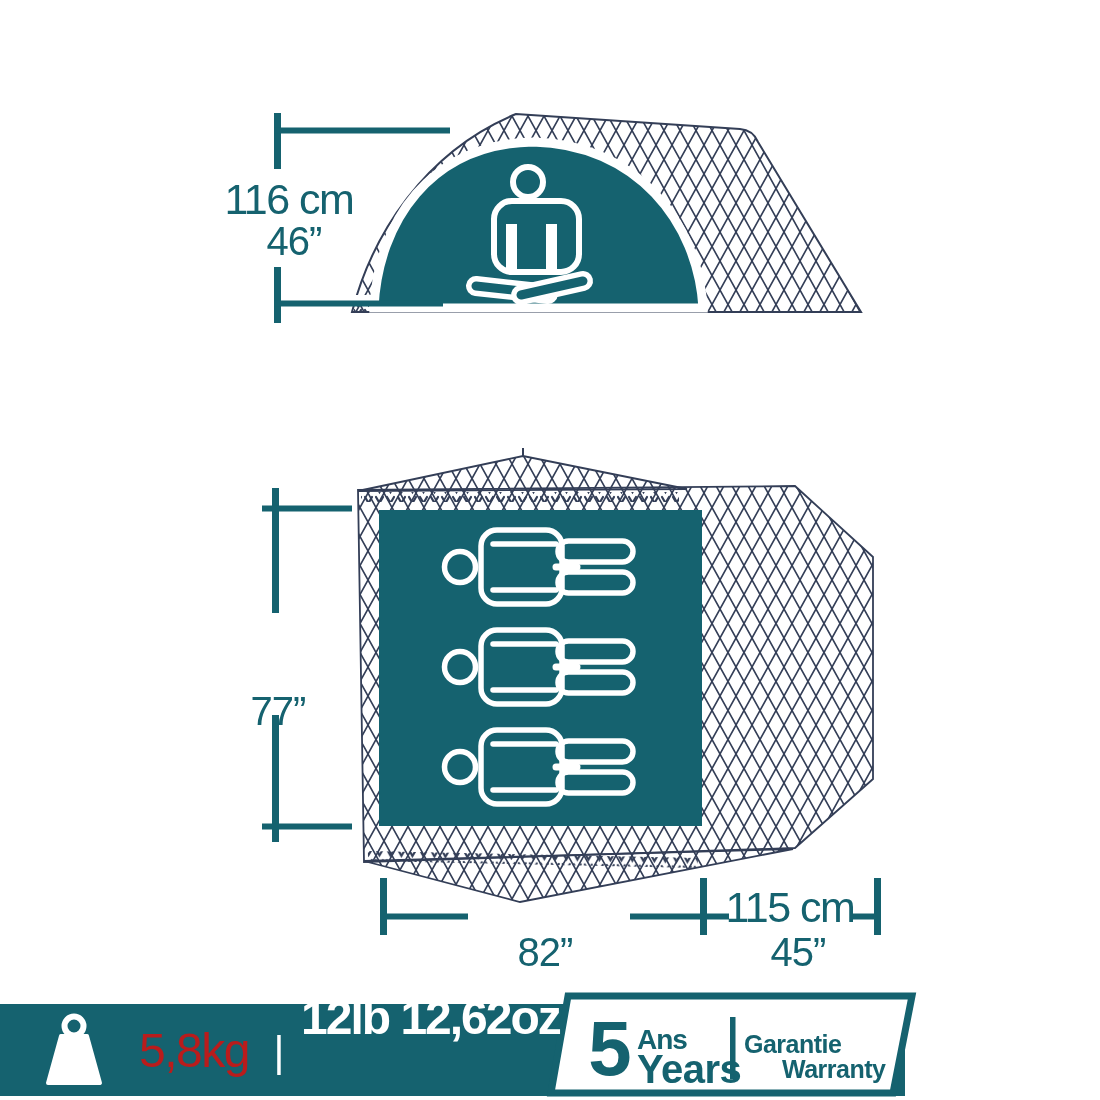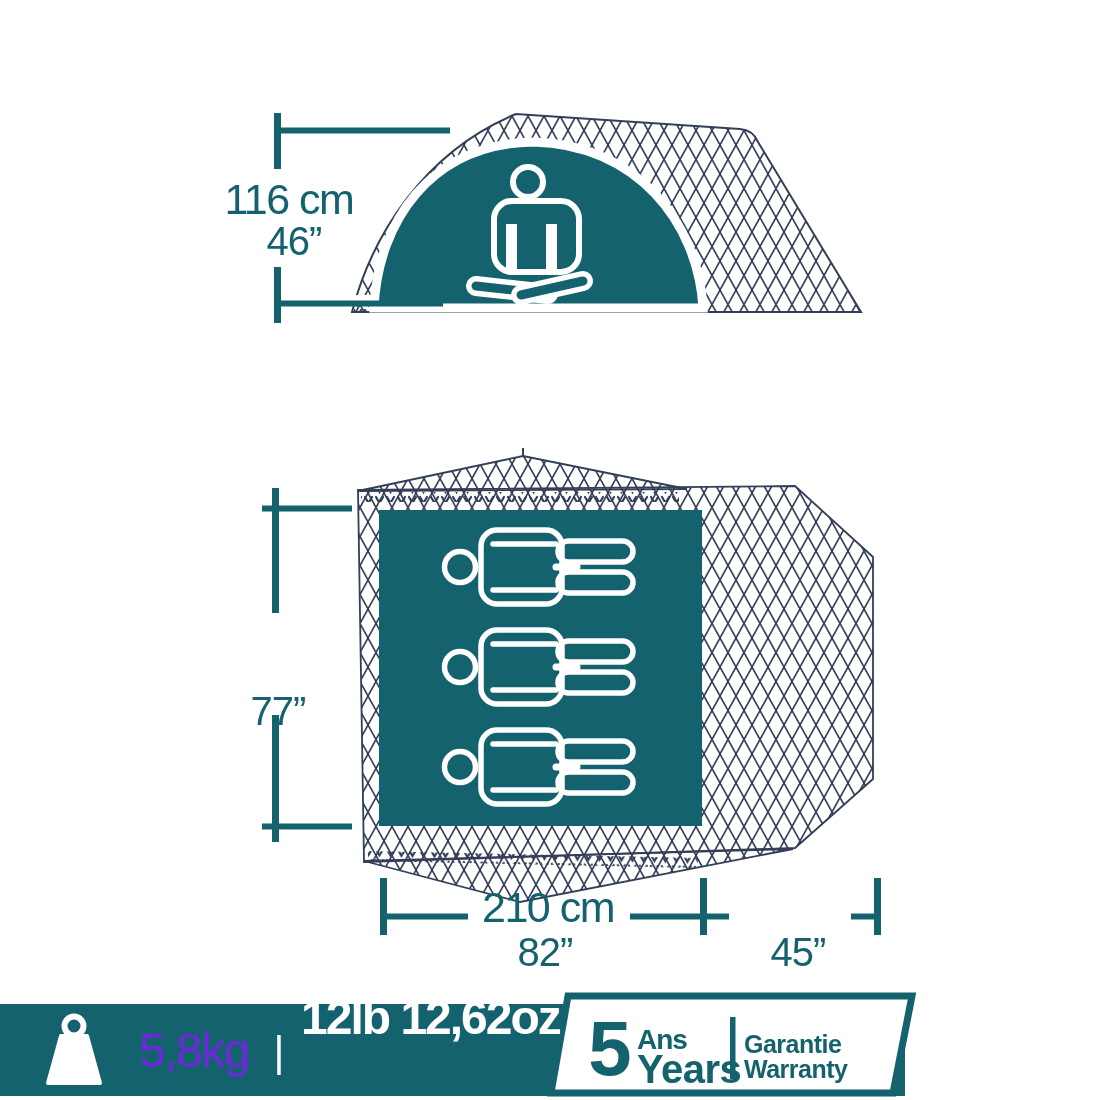"210 cm" span.txt { html: <span>210 cm</span> -> none }
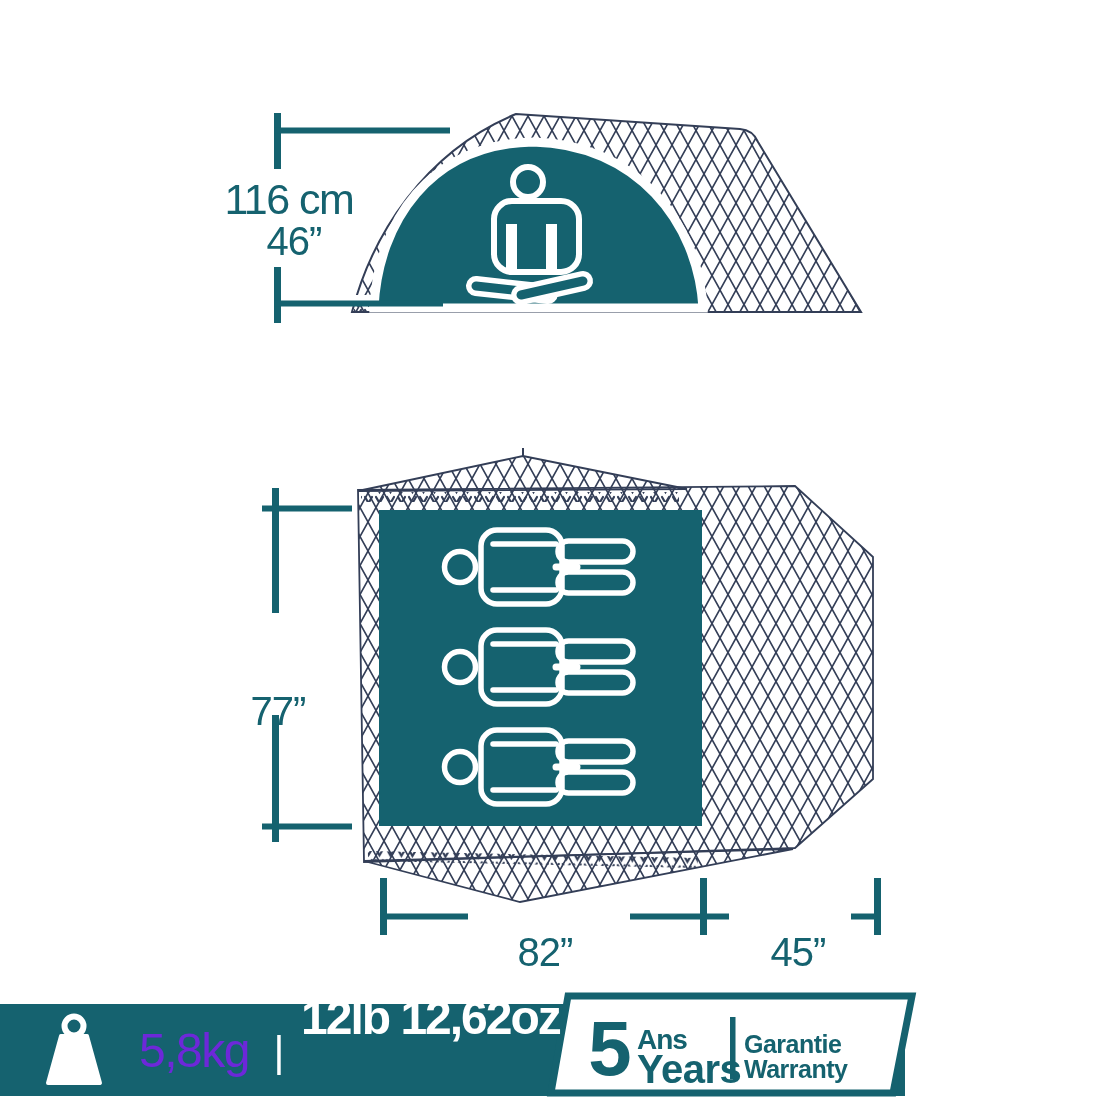"115 cm" span.txt { html: none -> <span>115 cm</span> }
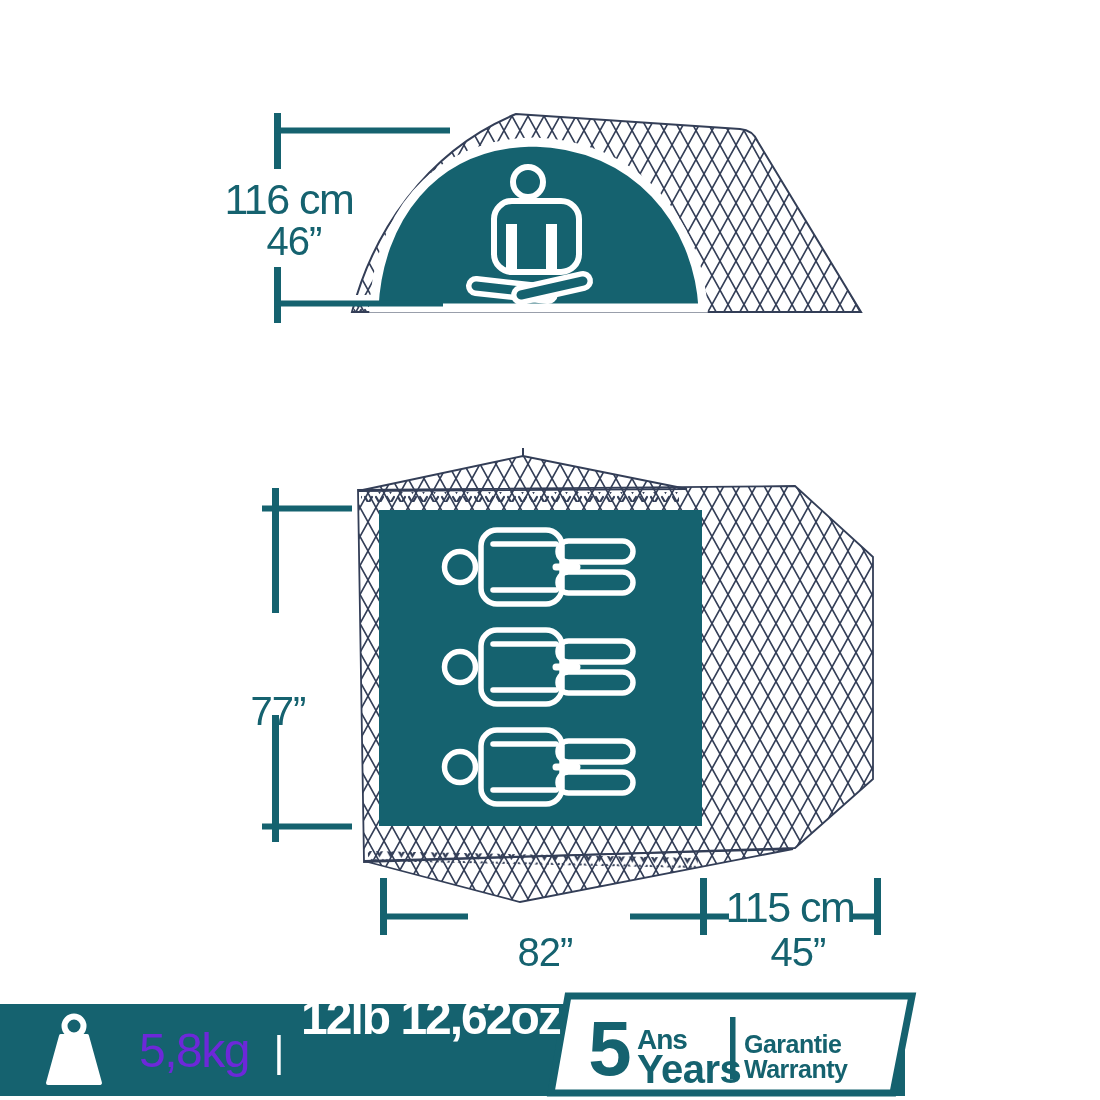"5,8kg" .ft-metric { color: #6d28d9 -> #b91c1c }
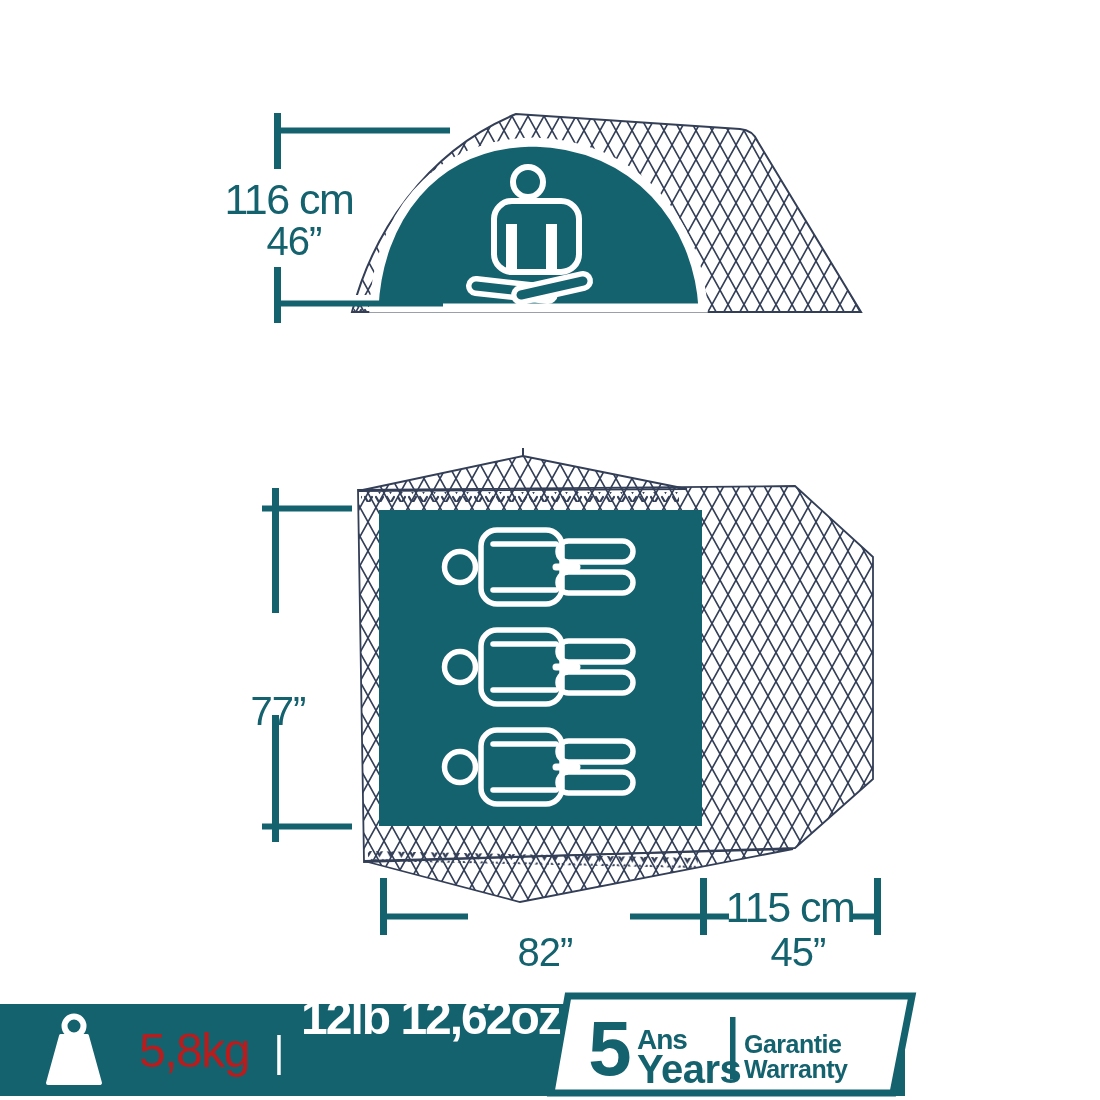"Warranty" span.txt { left: 744px -> 782px }
